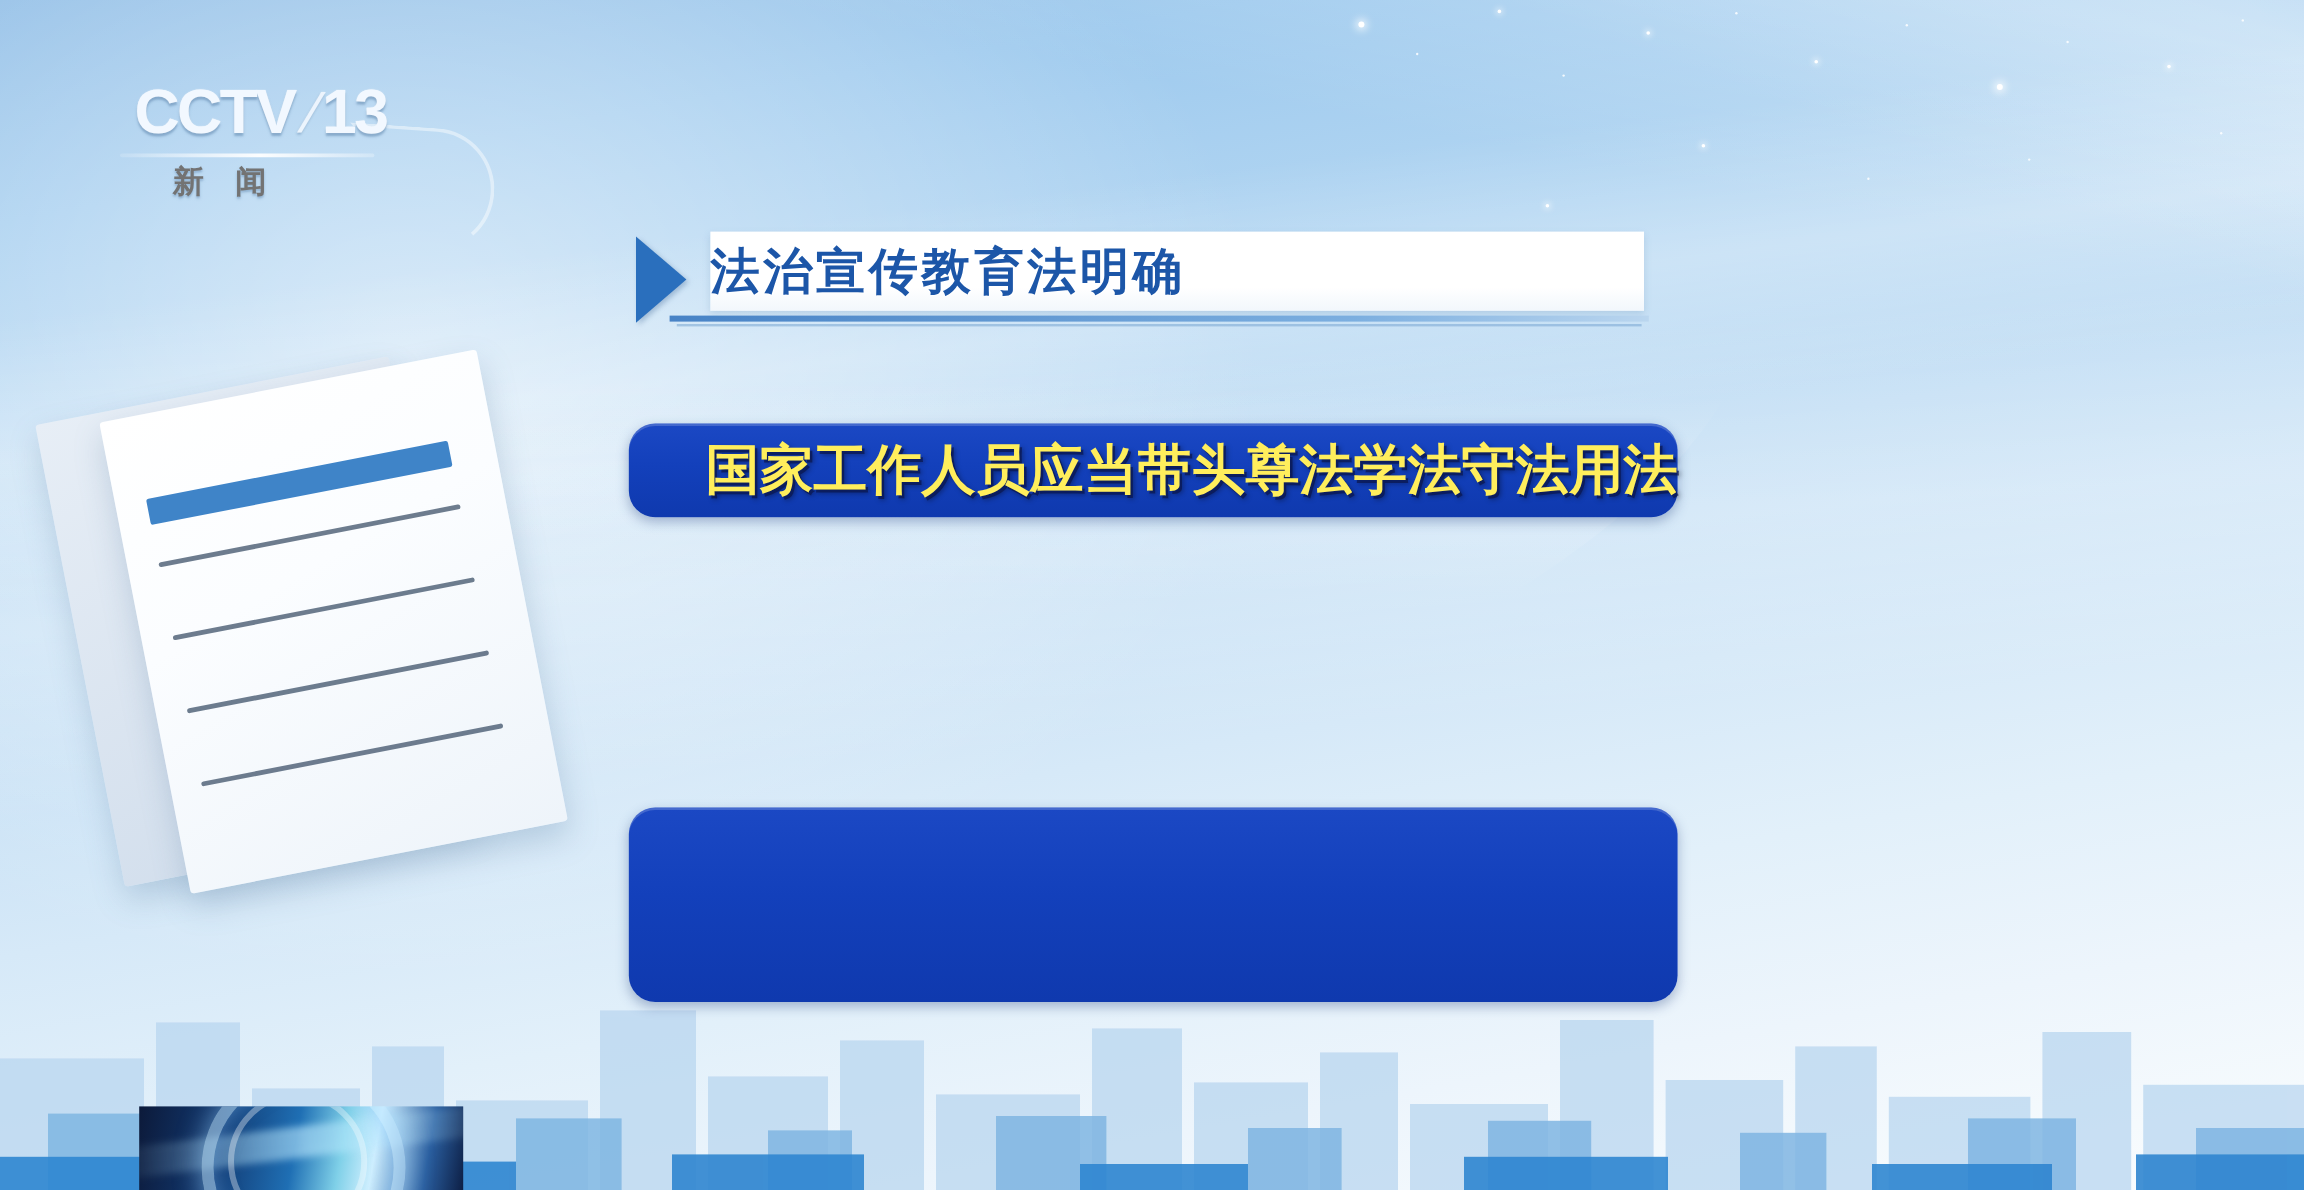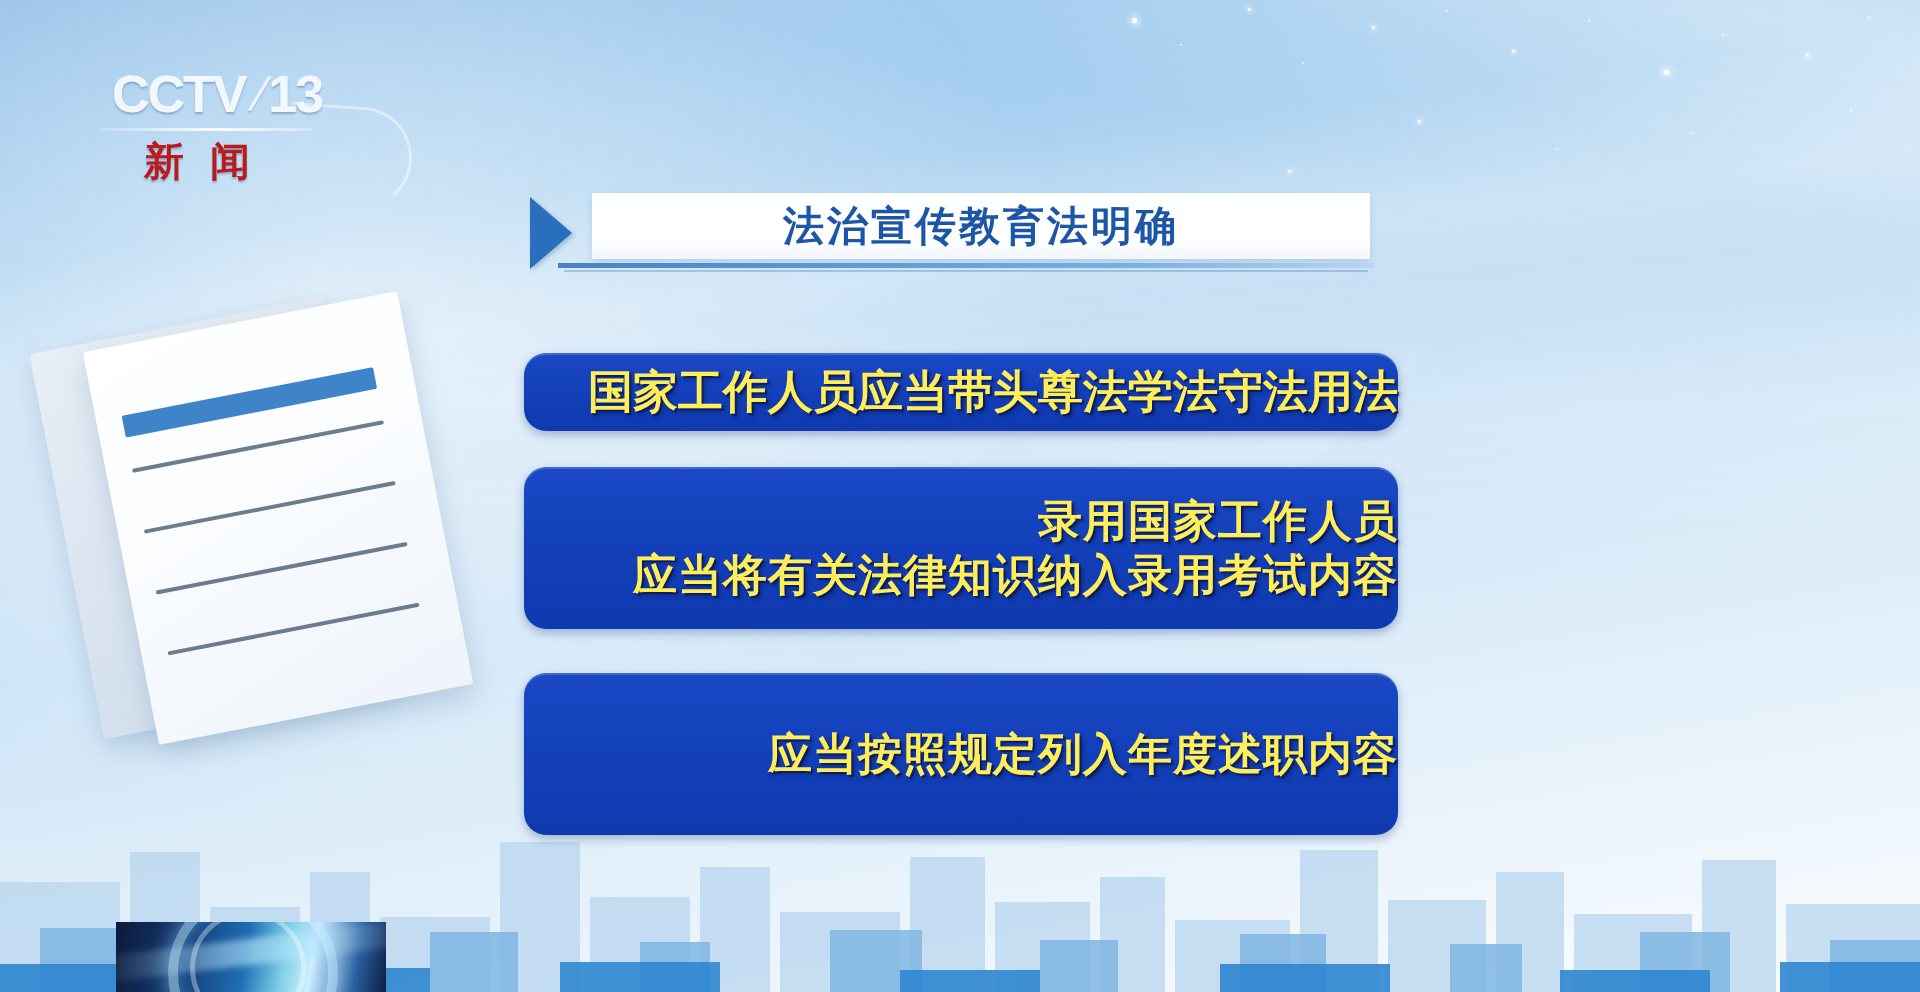"新闻" .logo-sub { color: #b91c1c -> #737373; font-size: 40px -> 26px }
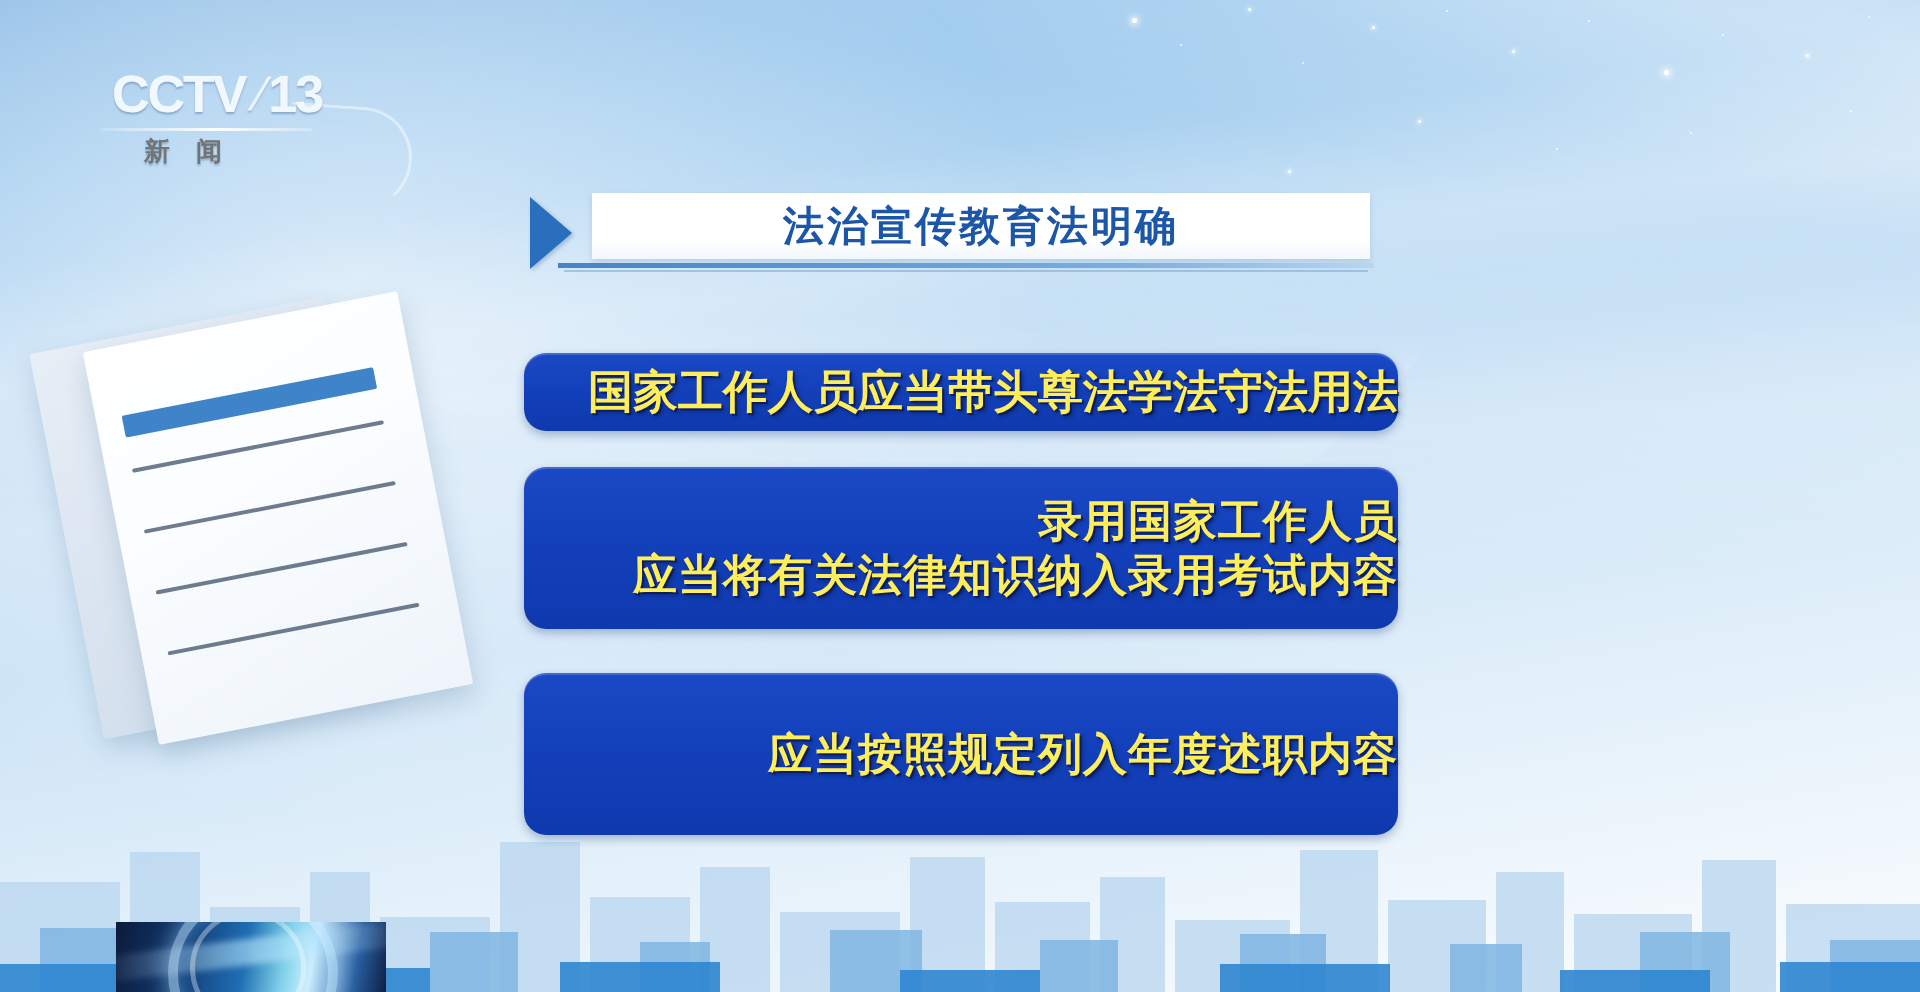"法治宣传教育法明确" .title-plate { justify-content: center -> flex-start }
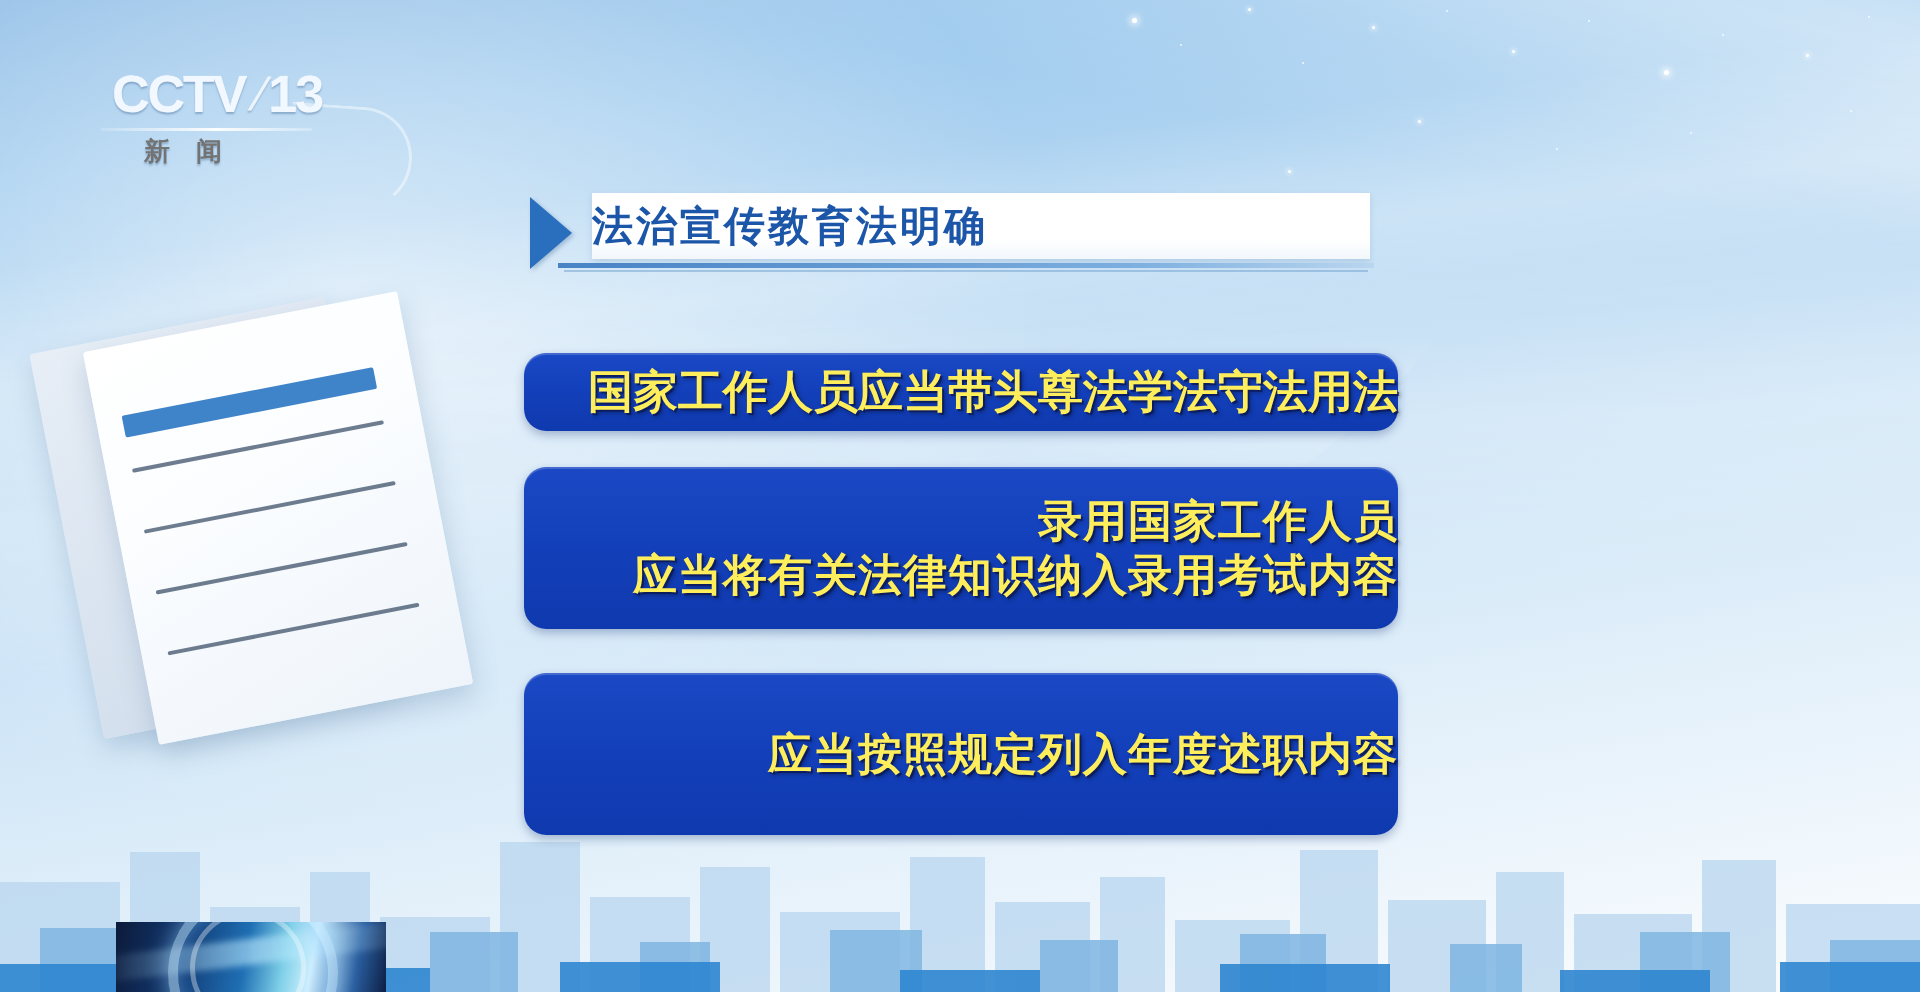"录用国家工作人员" div.box { html: <div> <div>录用国家工作人员</div> <div>应当将有关法律知识纳入录用考试内容</div> </div> -> none }
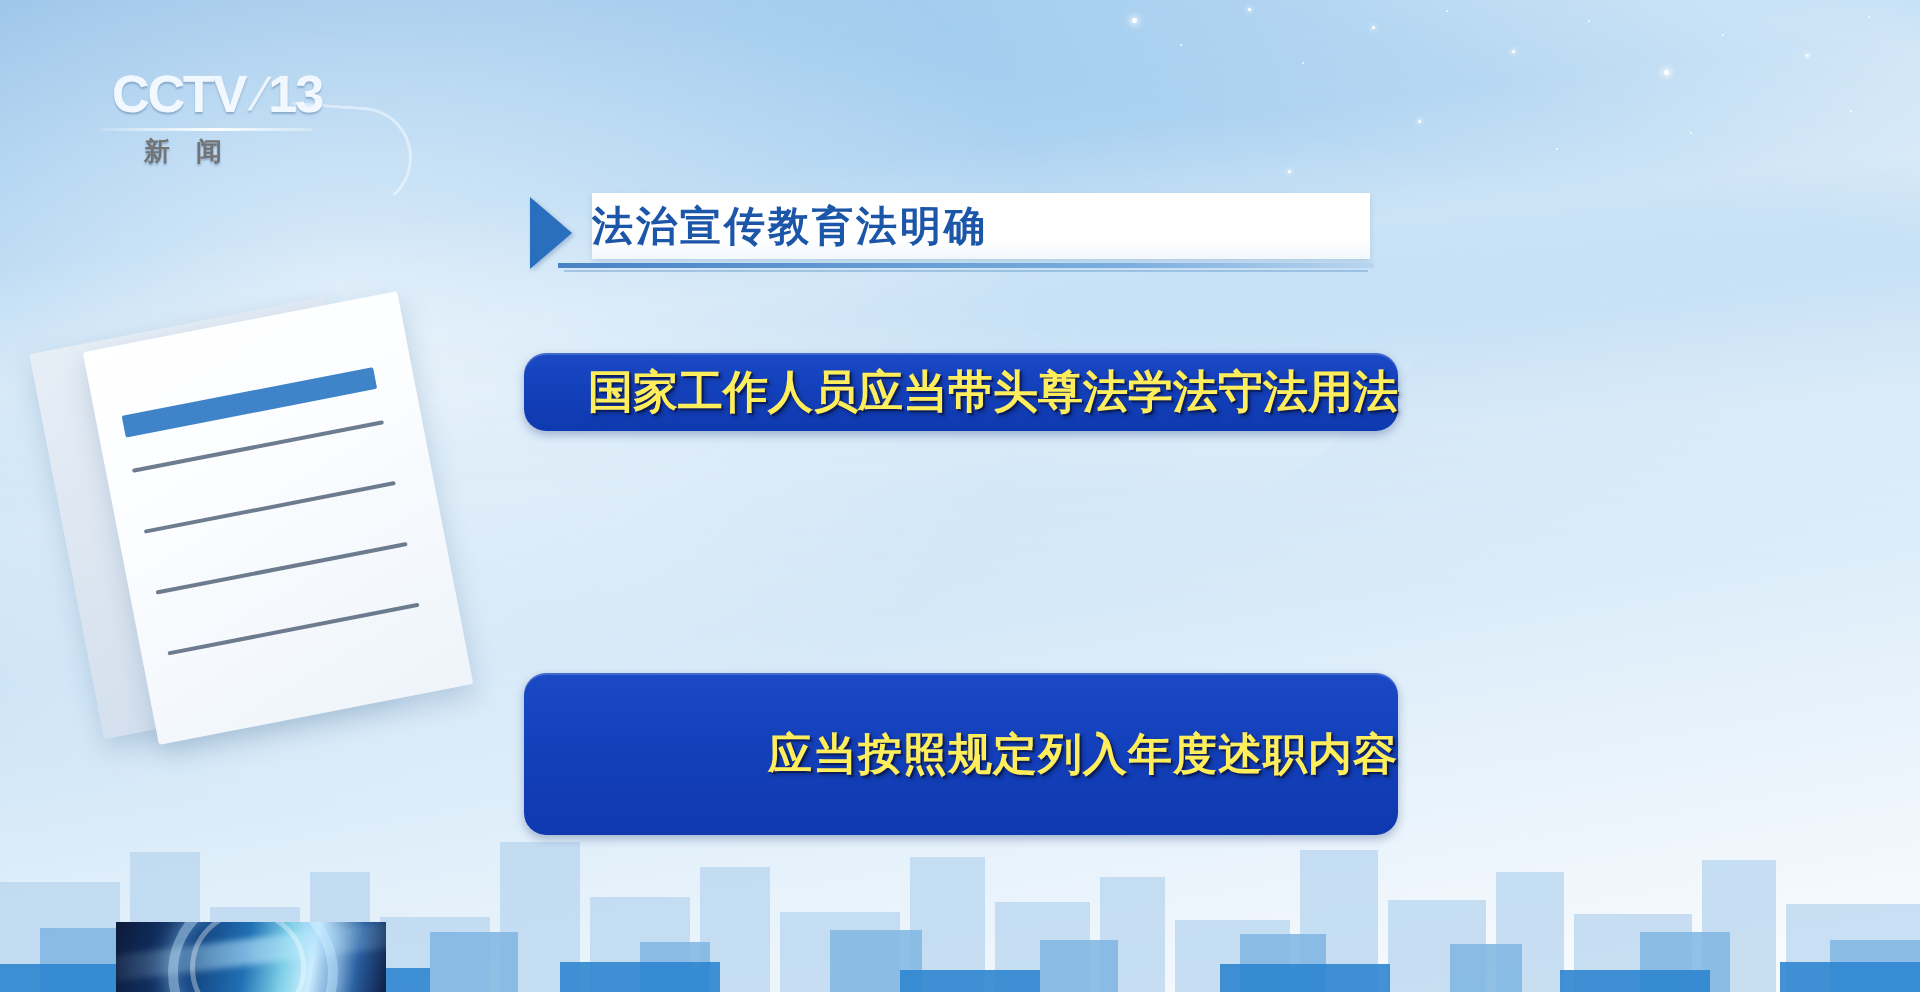"应当按照规定列入年度述职内容" div.ln { html: <div>应当按照规定列入年度述职内容</div> -> none }
